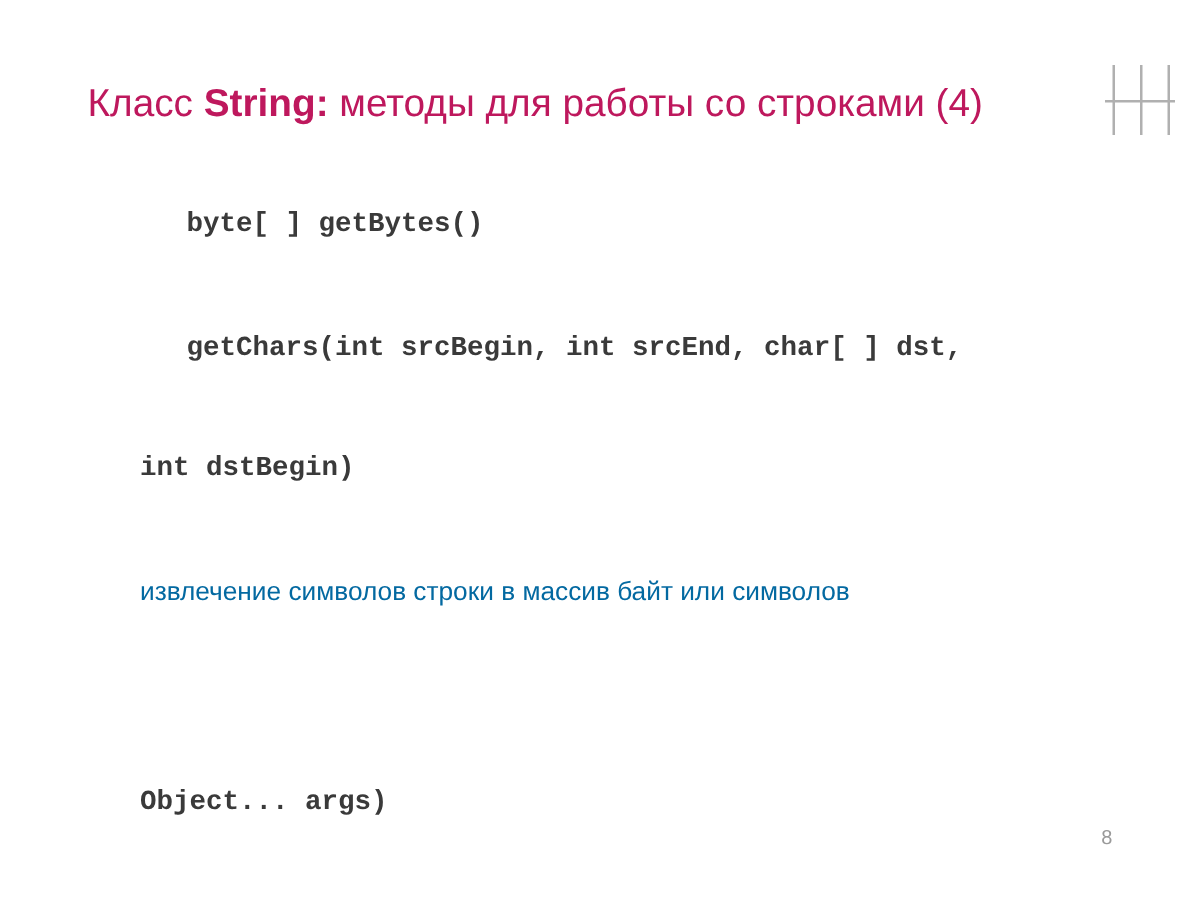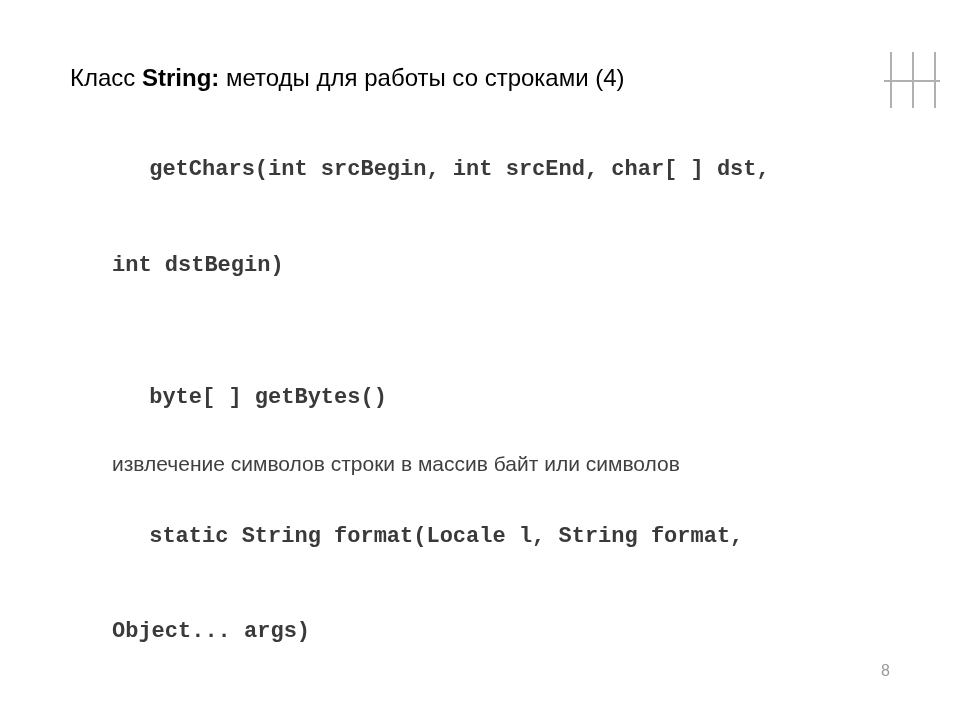"Класс String: методы для работы" .title { color: #000000 -> #be185d; font-size: 24px -> 31px }
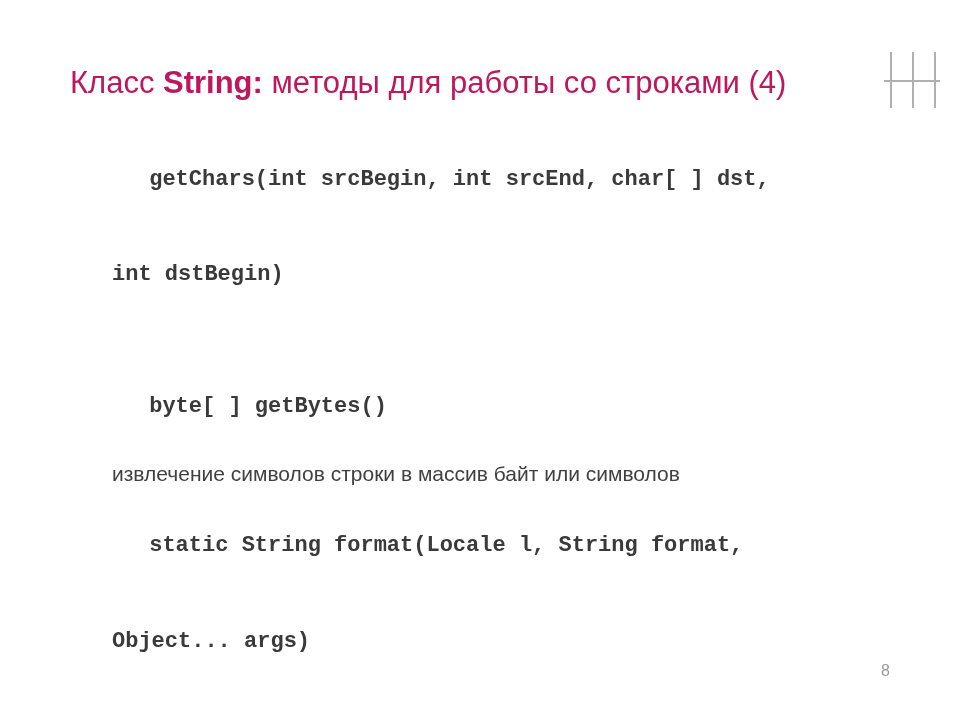"getChars(int srcBegin, int srcEnd, char[" div.code { order: before "byte[ ] getBytes()" -> after "byte[ ] getBytes()" }
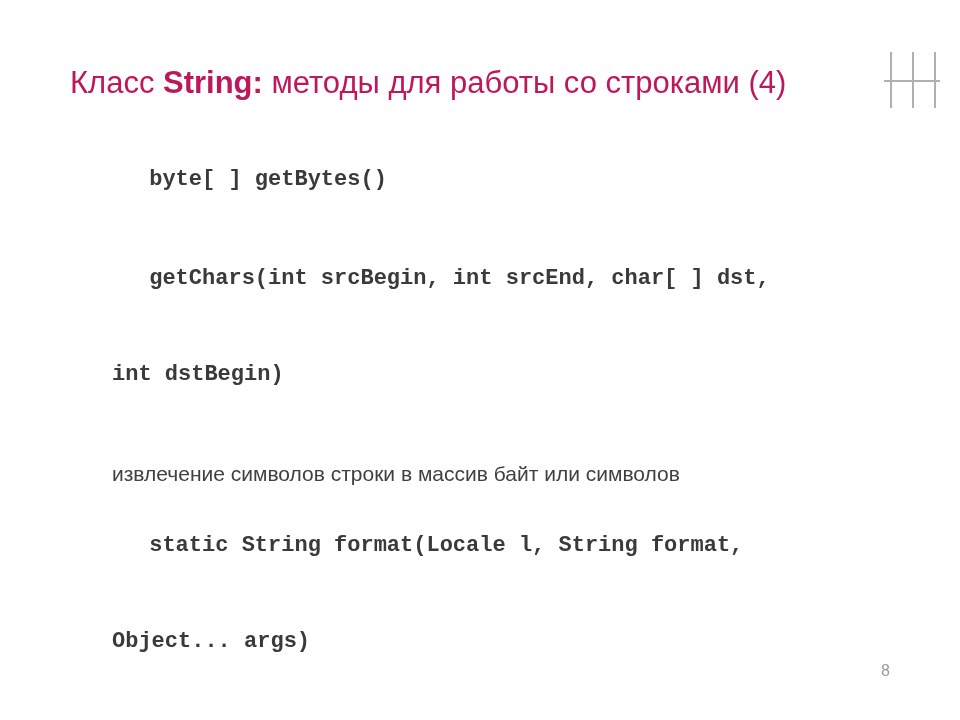"извлечение символов строки в массив" .desc { color: #404040 -> #0369a1 }
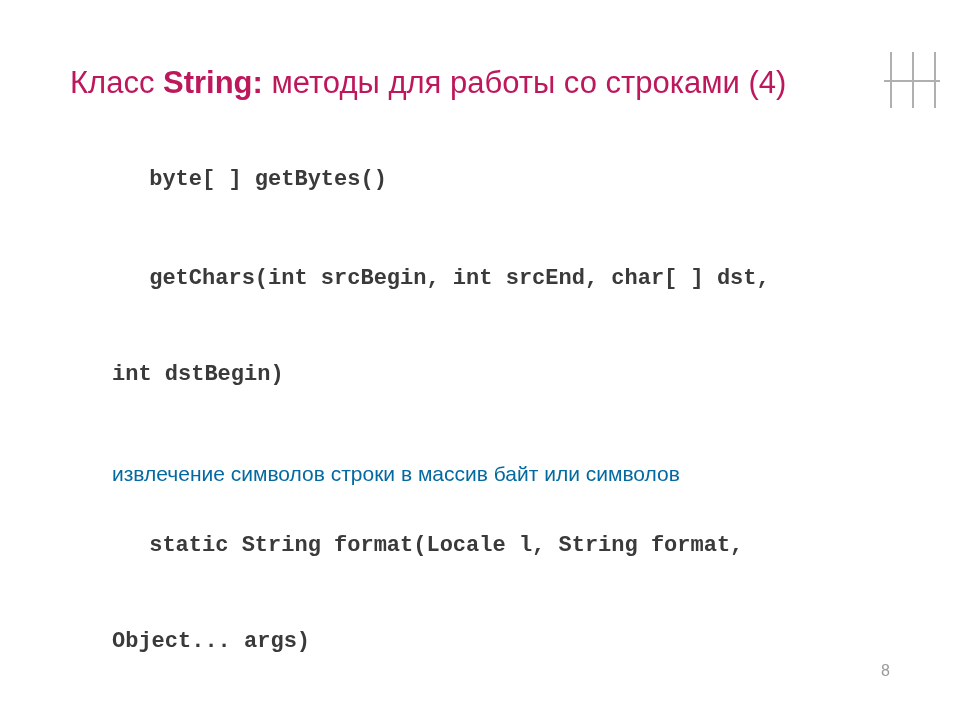"static String format(Locale l, String" span { html: <span>static String format(Locale l, String format,</span> -> none }
